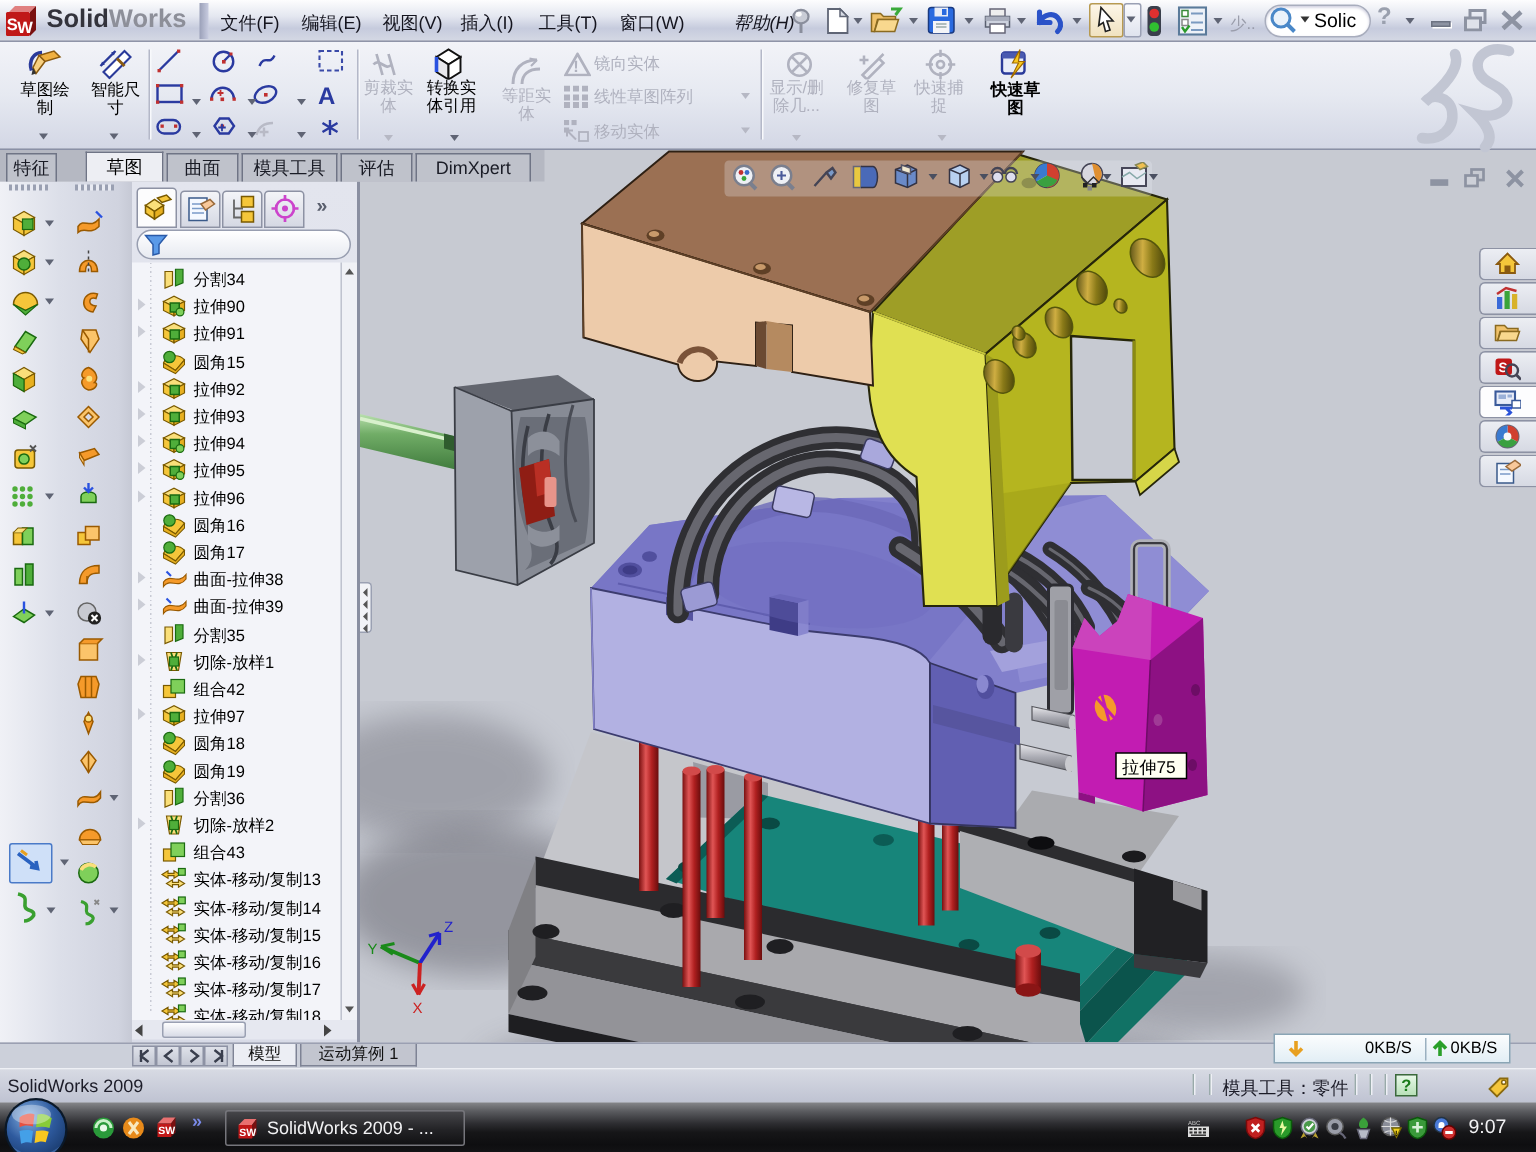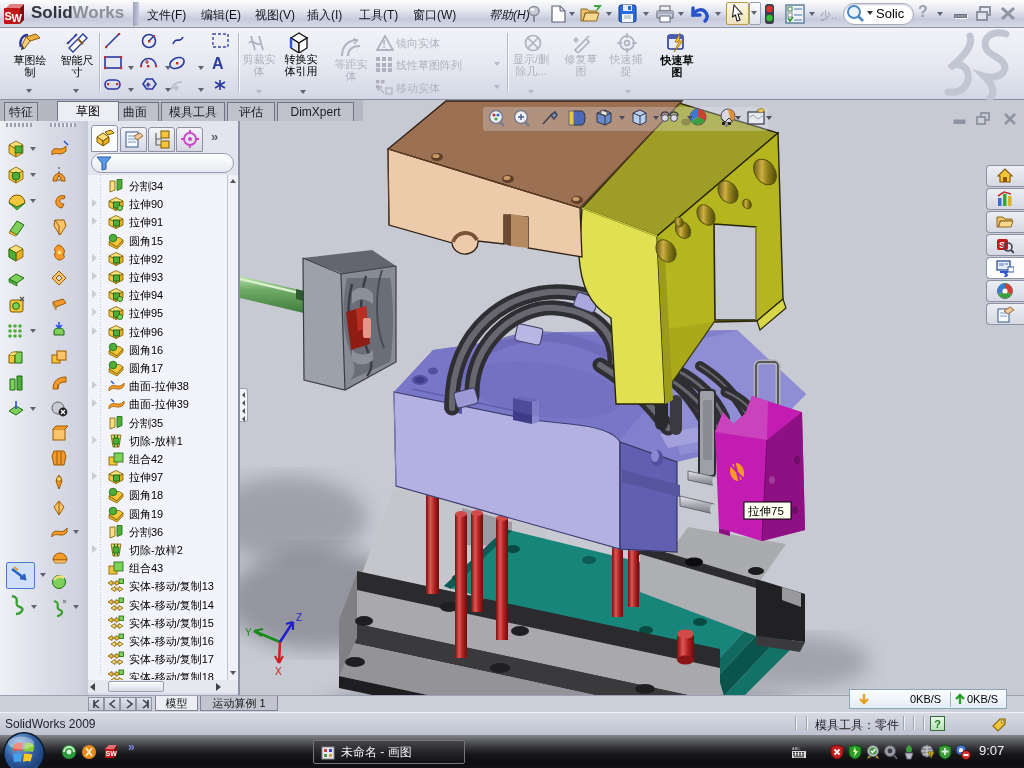"草图" div.cmtab { width: 62px -> 52px }
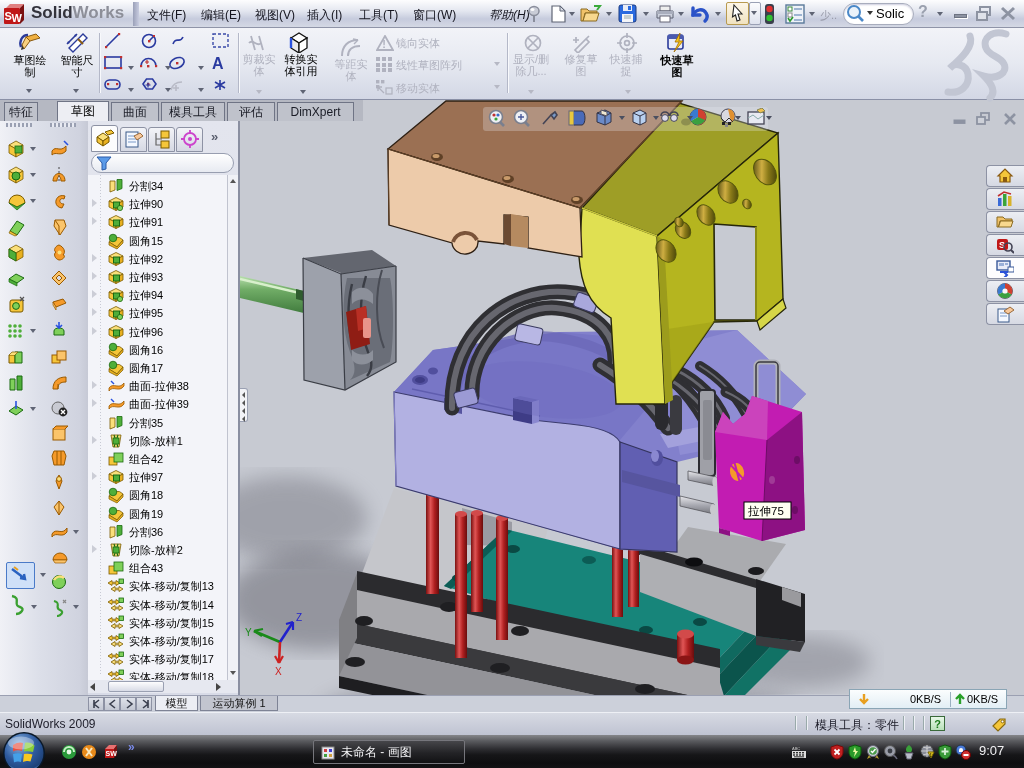"SolidWorks 2009 - ..." div.taskbtn { html: none -> <div> <svg> <path></path> <path></path> <rect></rect> <text>SW</text> </svg> <span>SolidWorks 2009 - ...</span></div> }
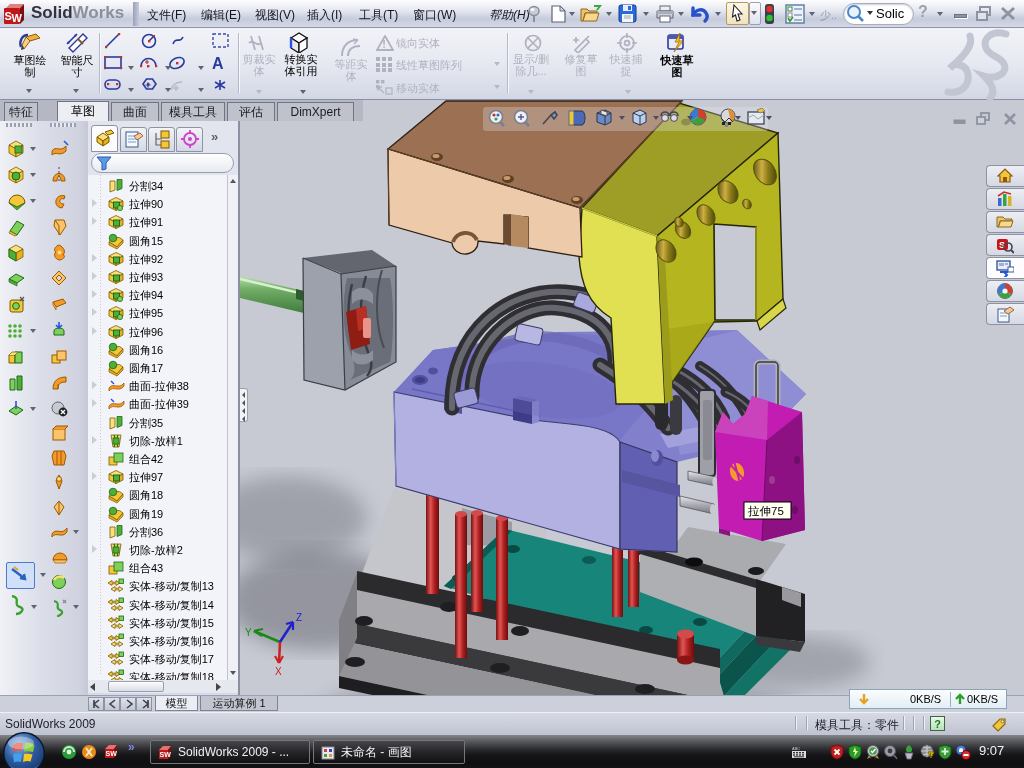"未命名 - 画图" div.taskbtn { html: <div> <svg> <rect></rect> <path></path> <path></path> <path></path> <path></path> </svg> <span>未命名 - 画图</span></div> -> none }
